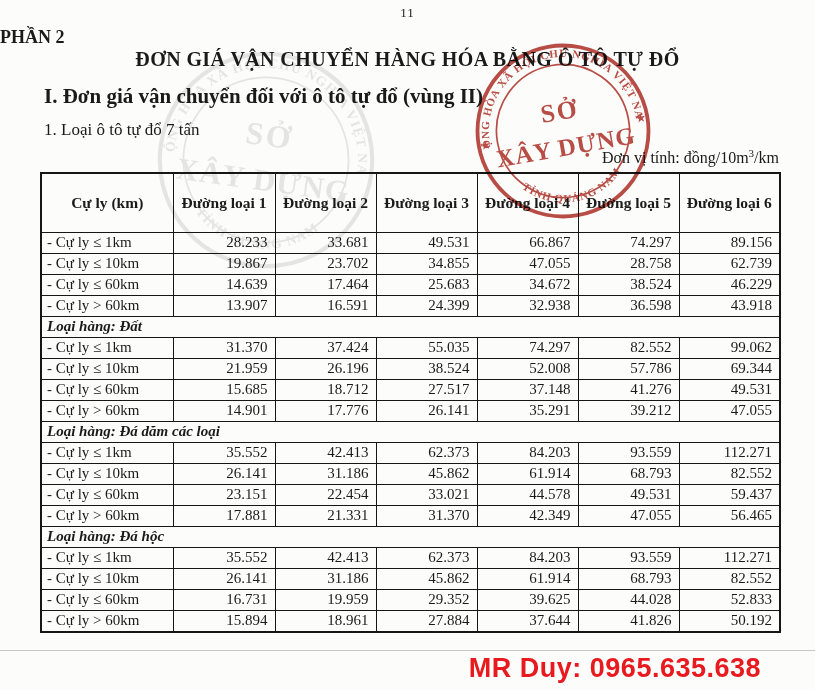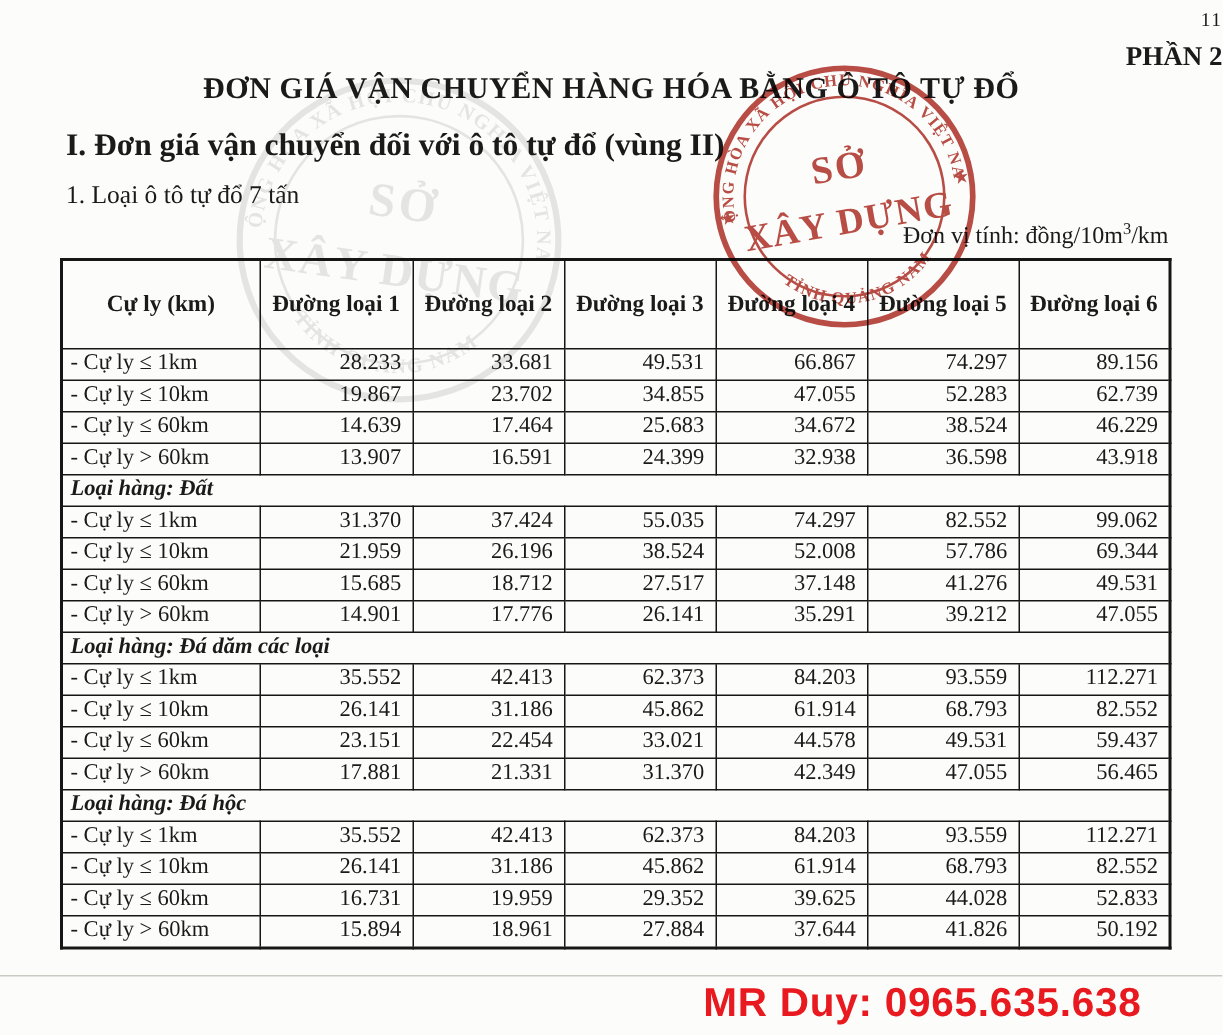"11" .page-number { text-align: right -> center }
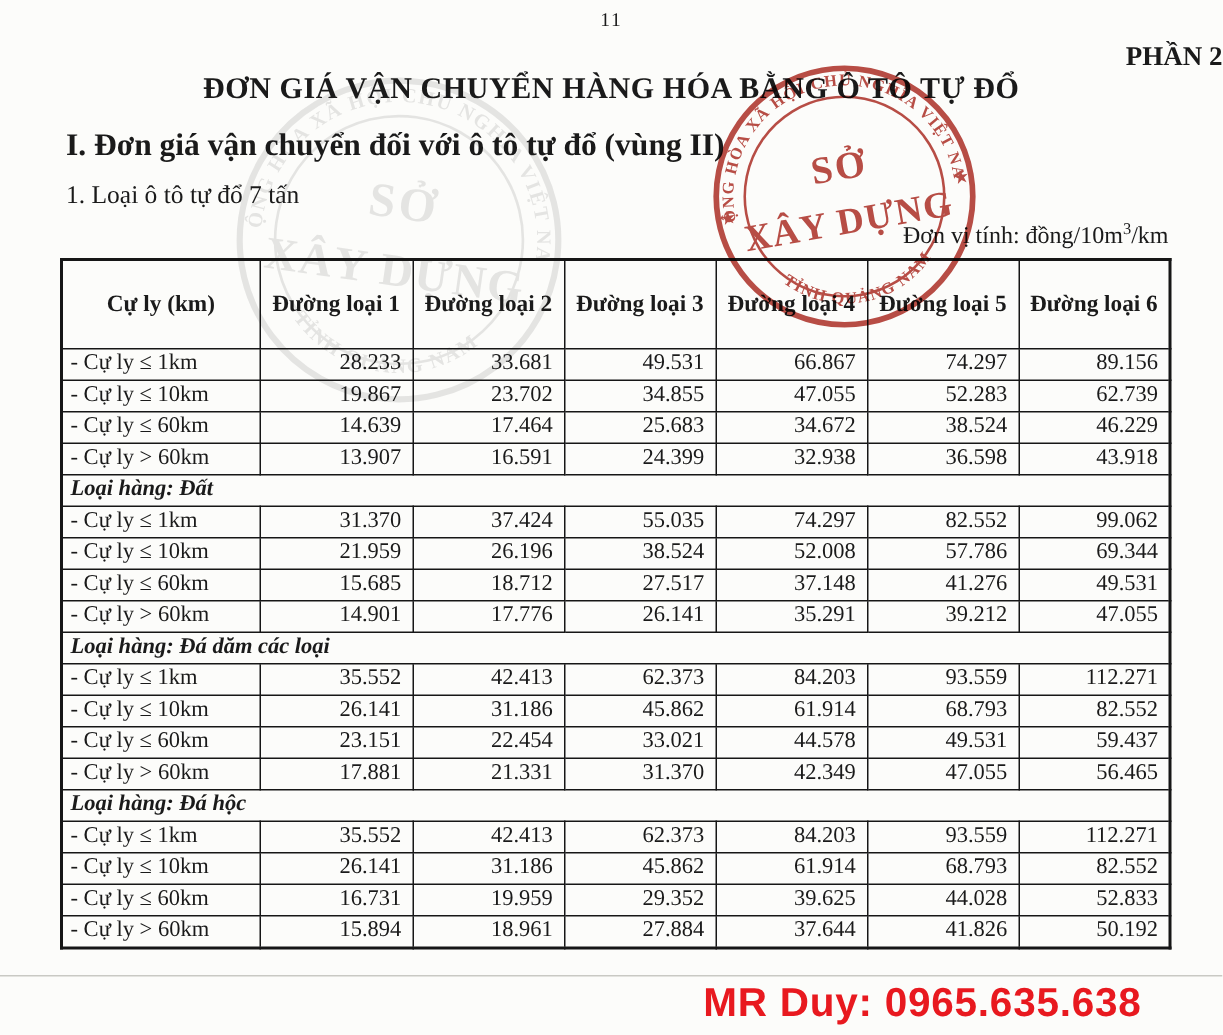"PHẦN 2" .part-heading { text-align: right -> left }
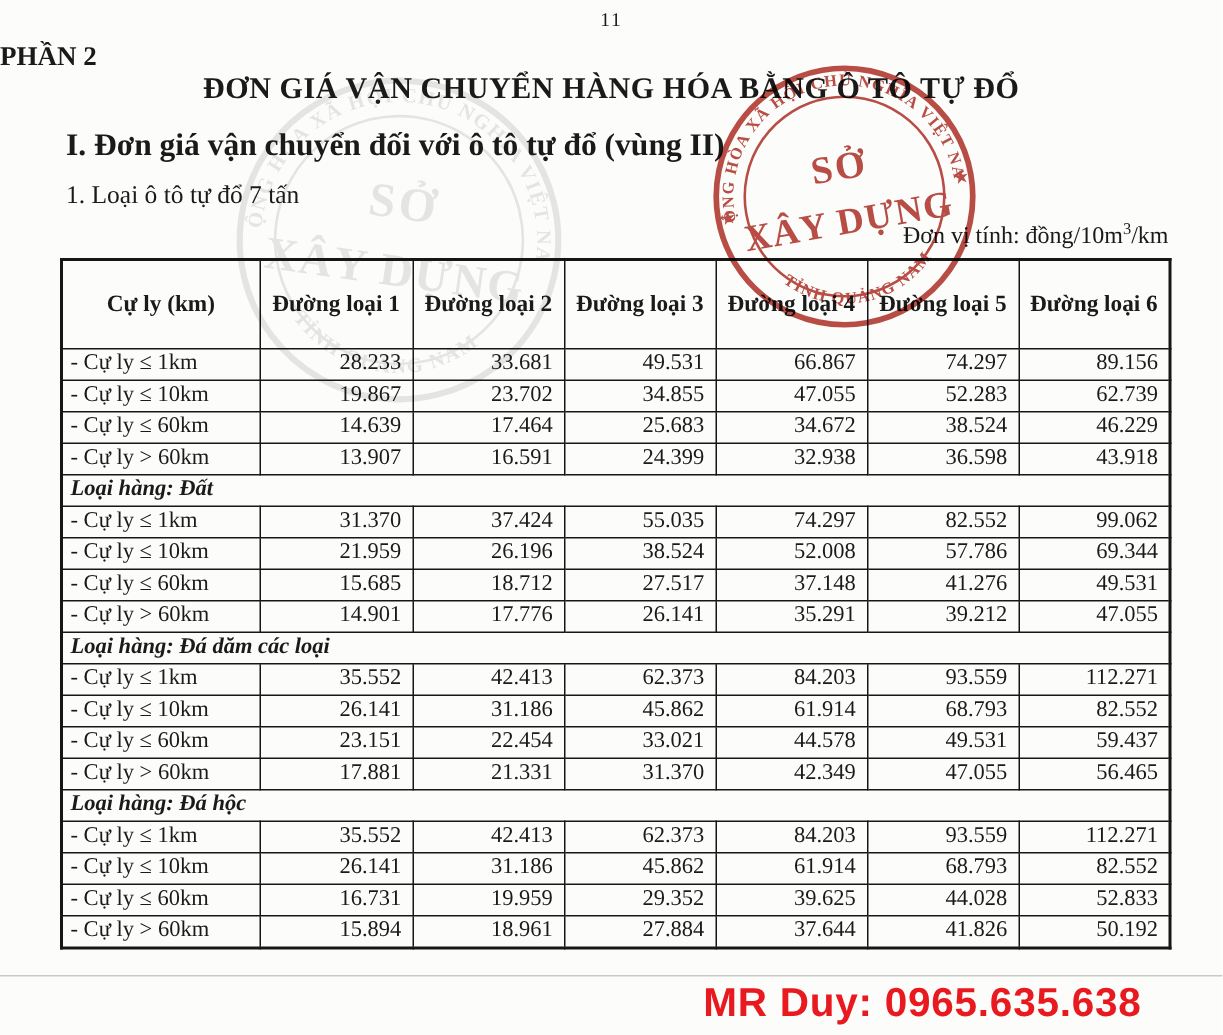"52.283" td.value-cell { text: 52.283 -> 28.758 }
